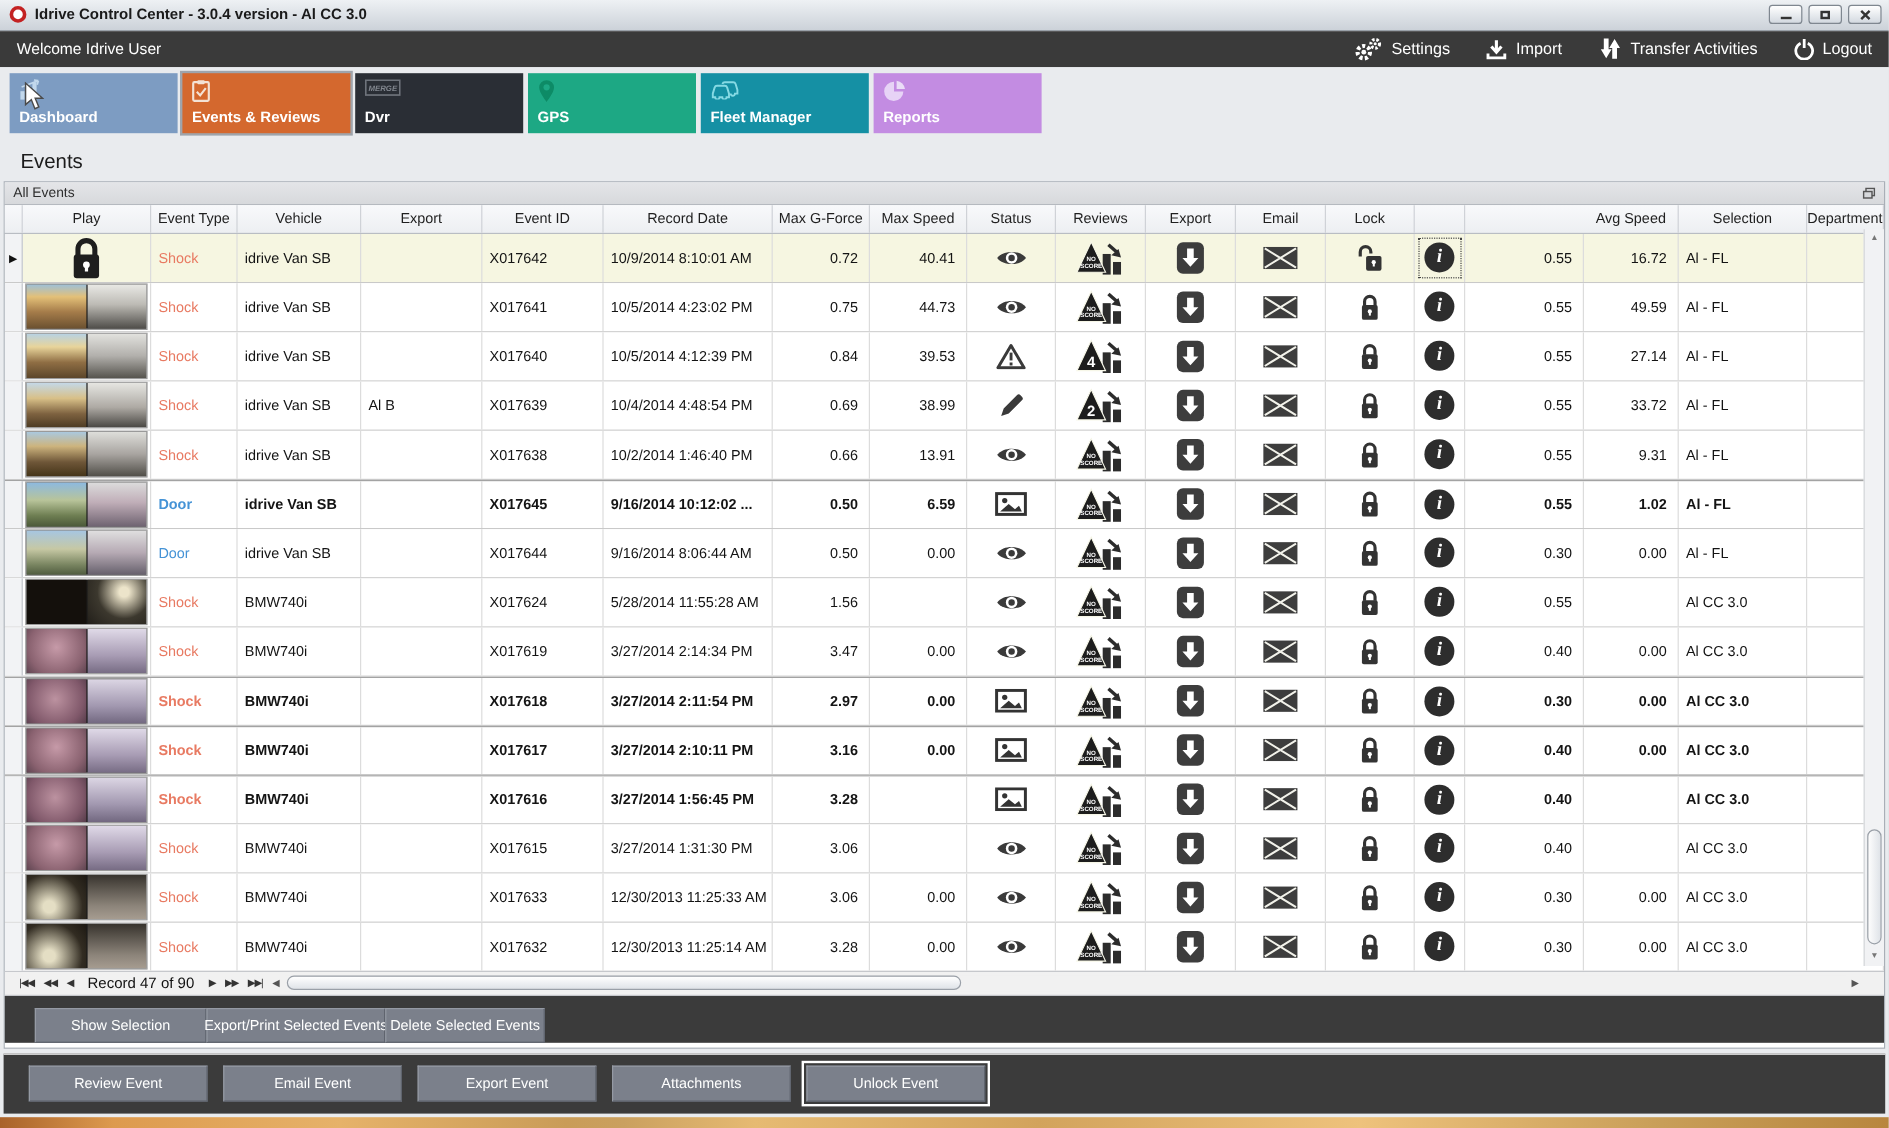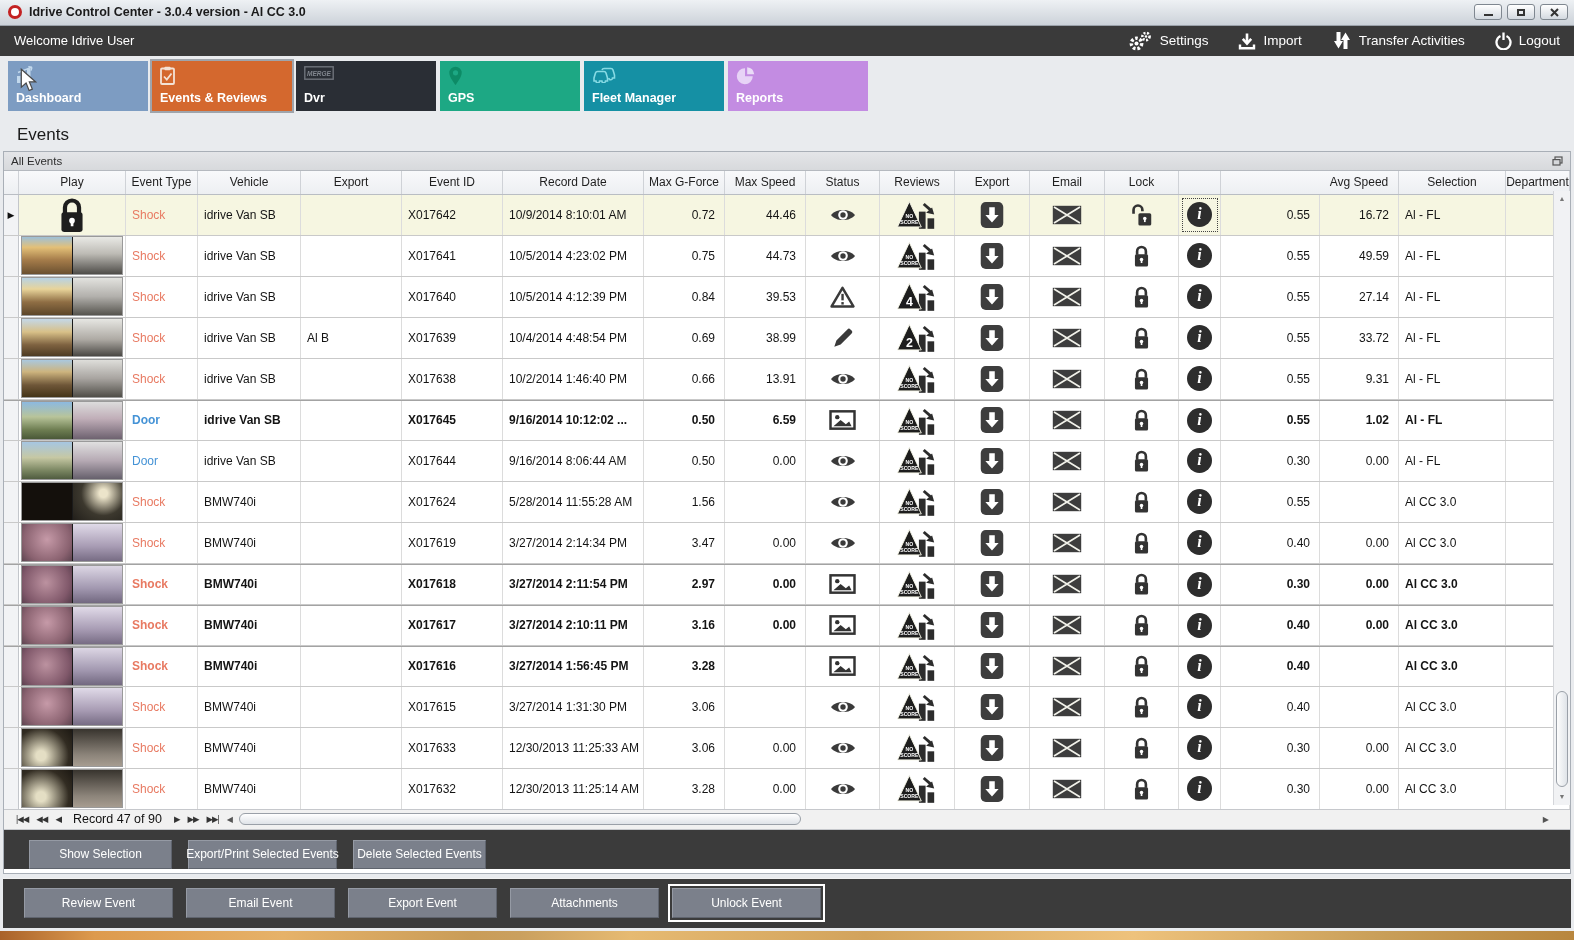"44.46" div.td { text: 44.46 -> 40.41 }
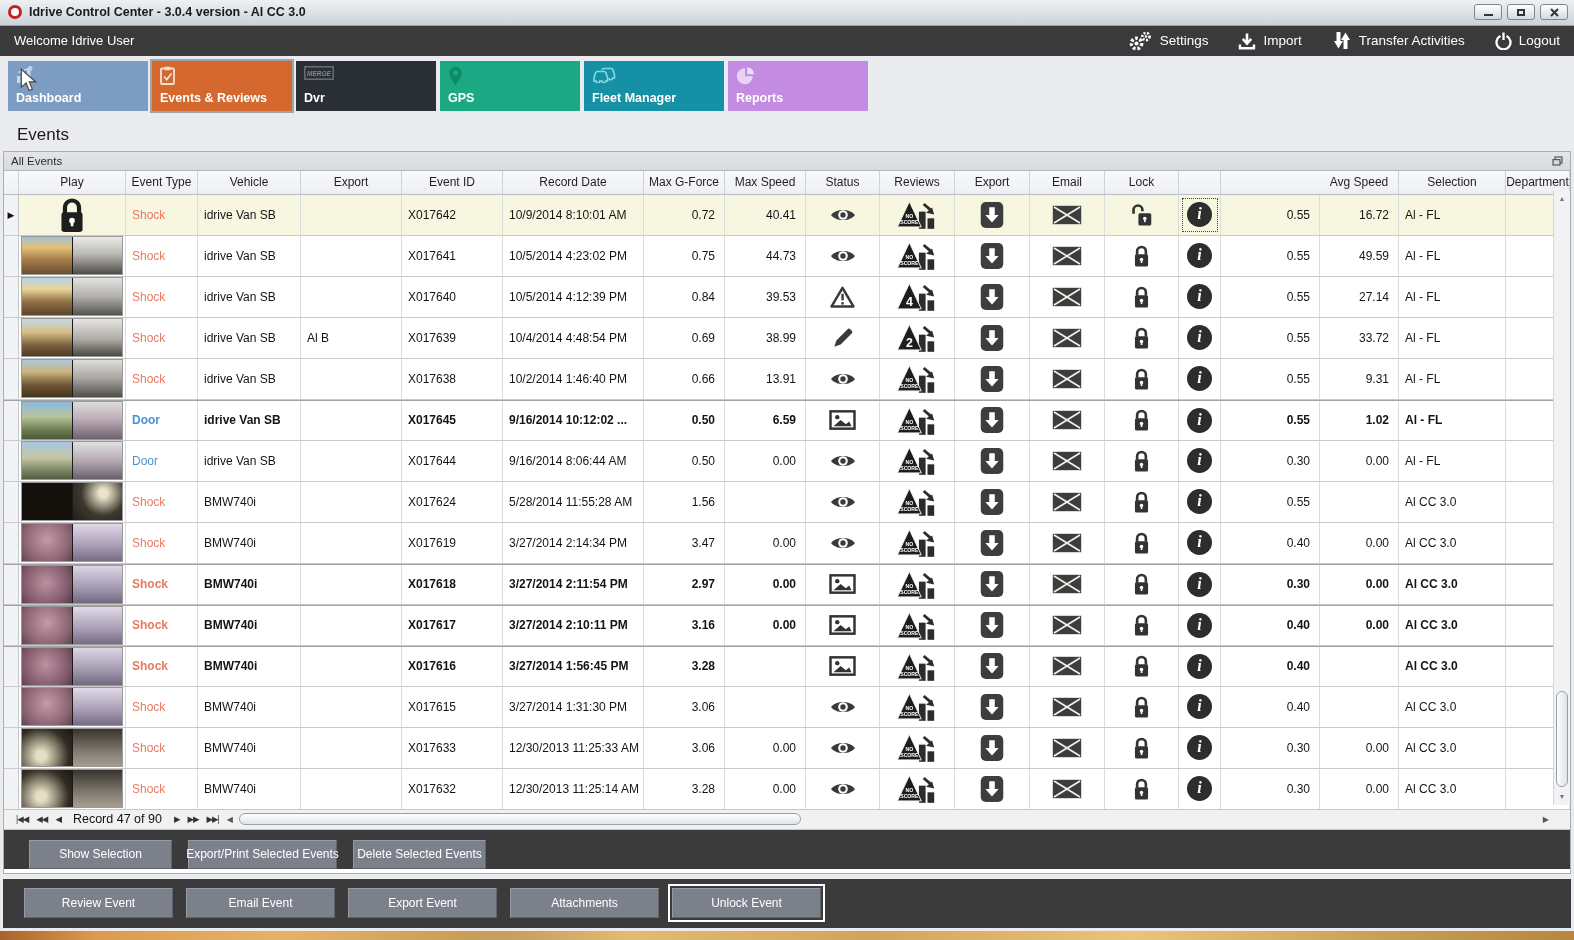"Show Selection" .panel1 { gap: 16px -> 0 }
